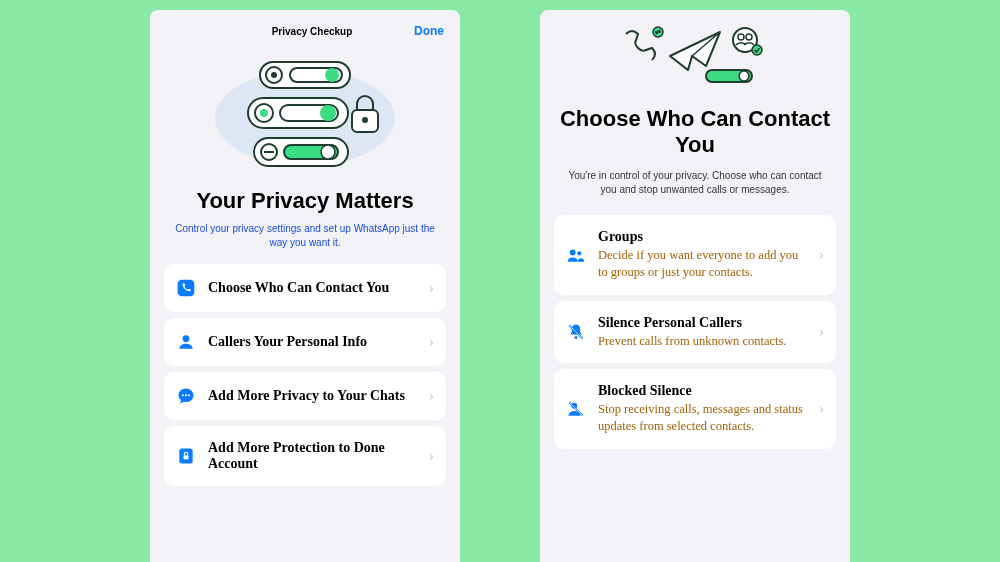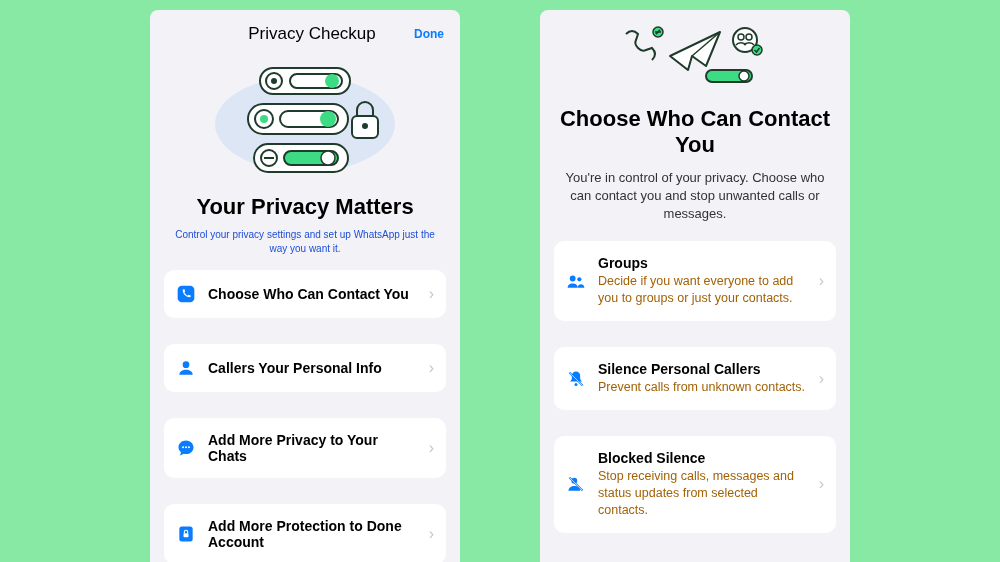"Privacy Checkup" .nav-title { font-size: 17px -> 10px; font-weight: 400 -> 700 }
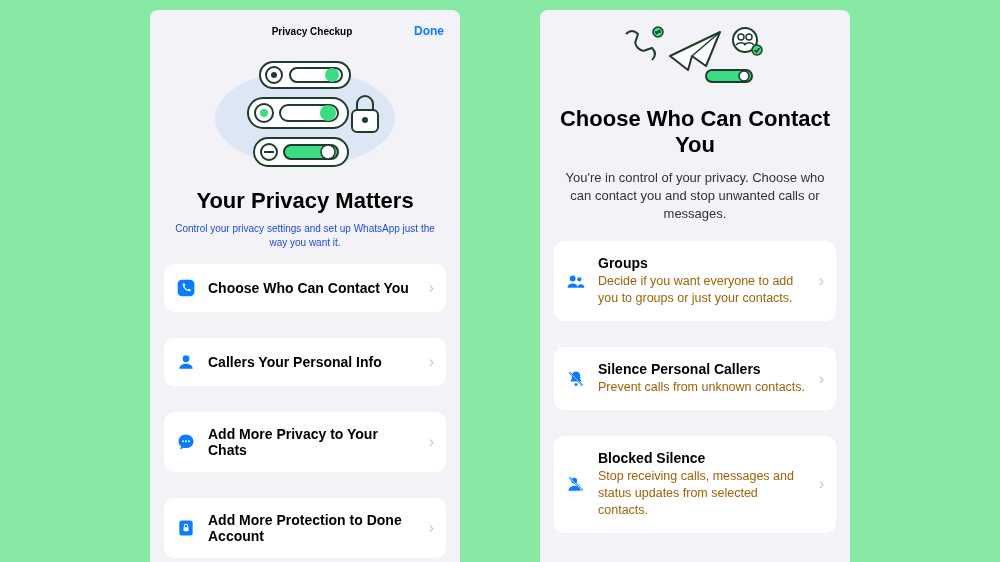"You're in control of your" .hero2-sub { font-size: 13px -> 10px }
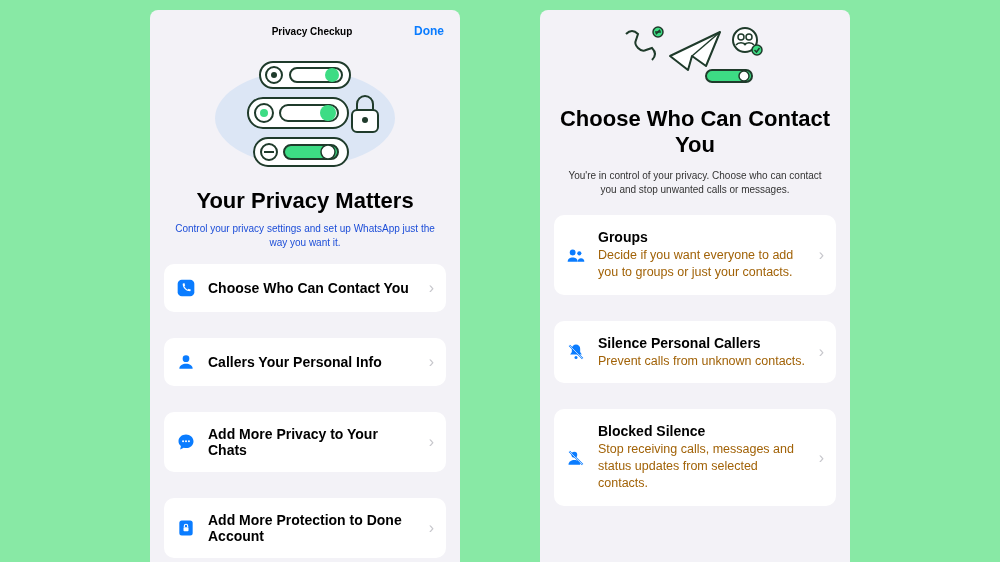"Groups" .list { font-family: none -> Liberation Serif, serif; gap: 26px -> 6px }
